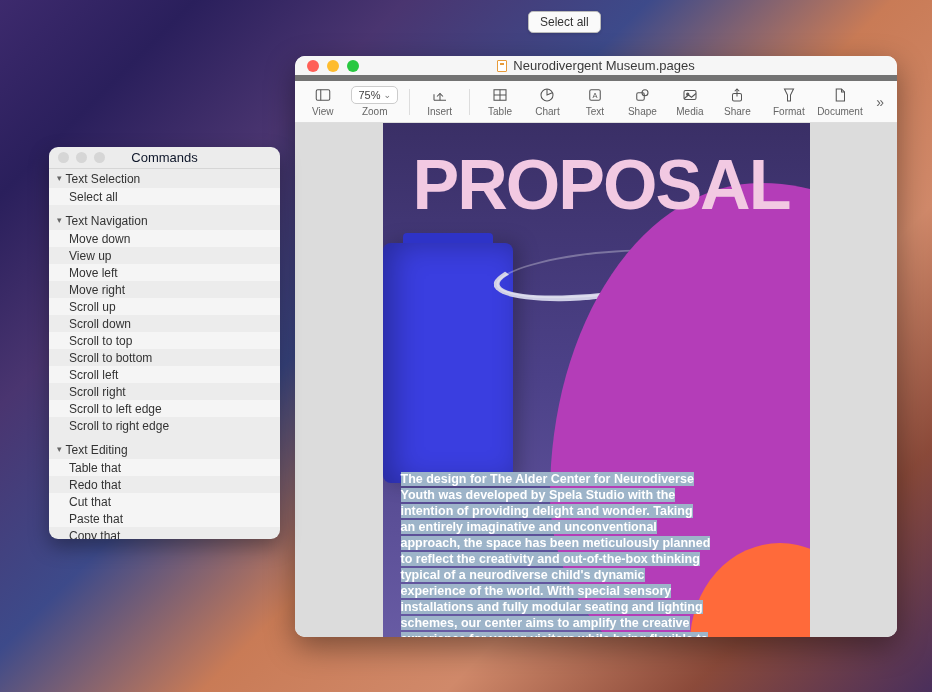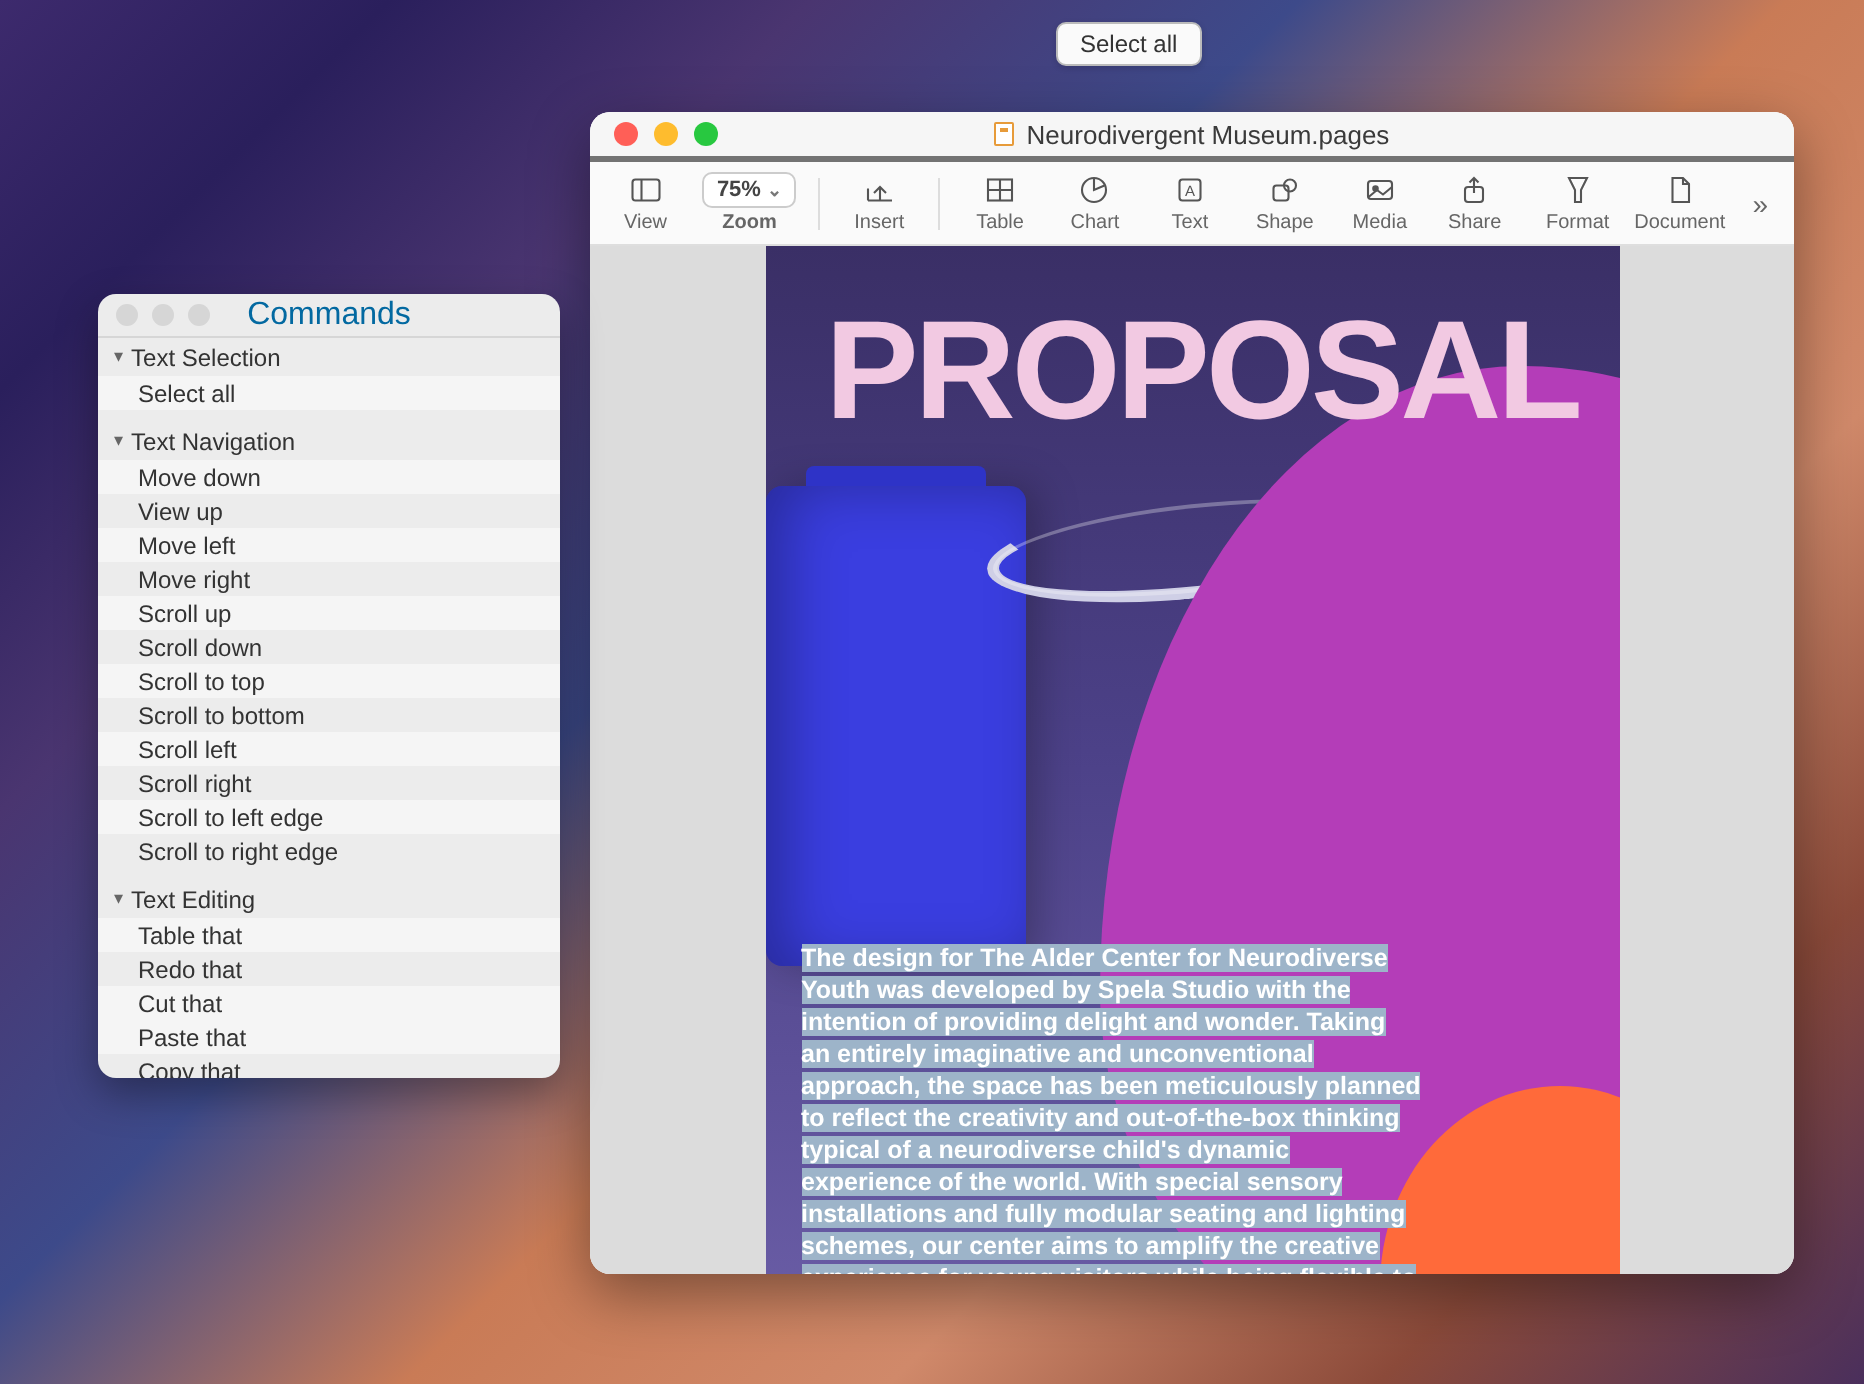"Neurodivergent Museum.pages" .titlebar { border-bottom: 3px solid #737373 -> 6px solid #737373 }
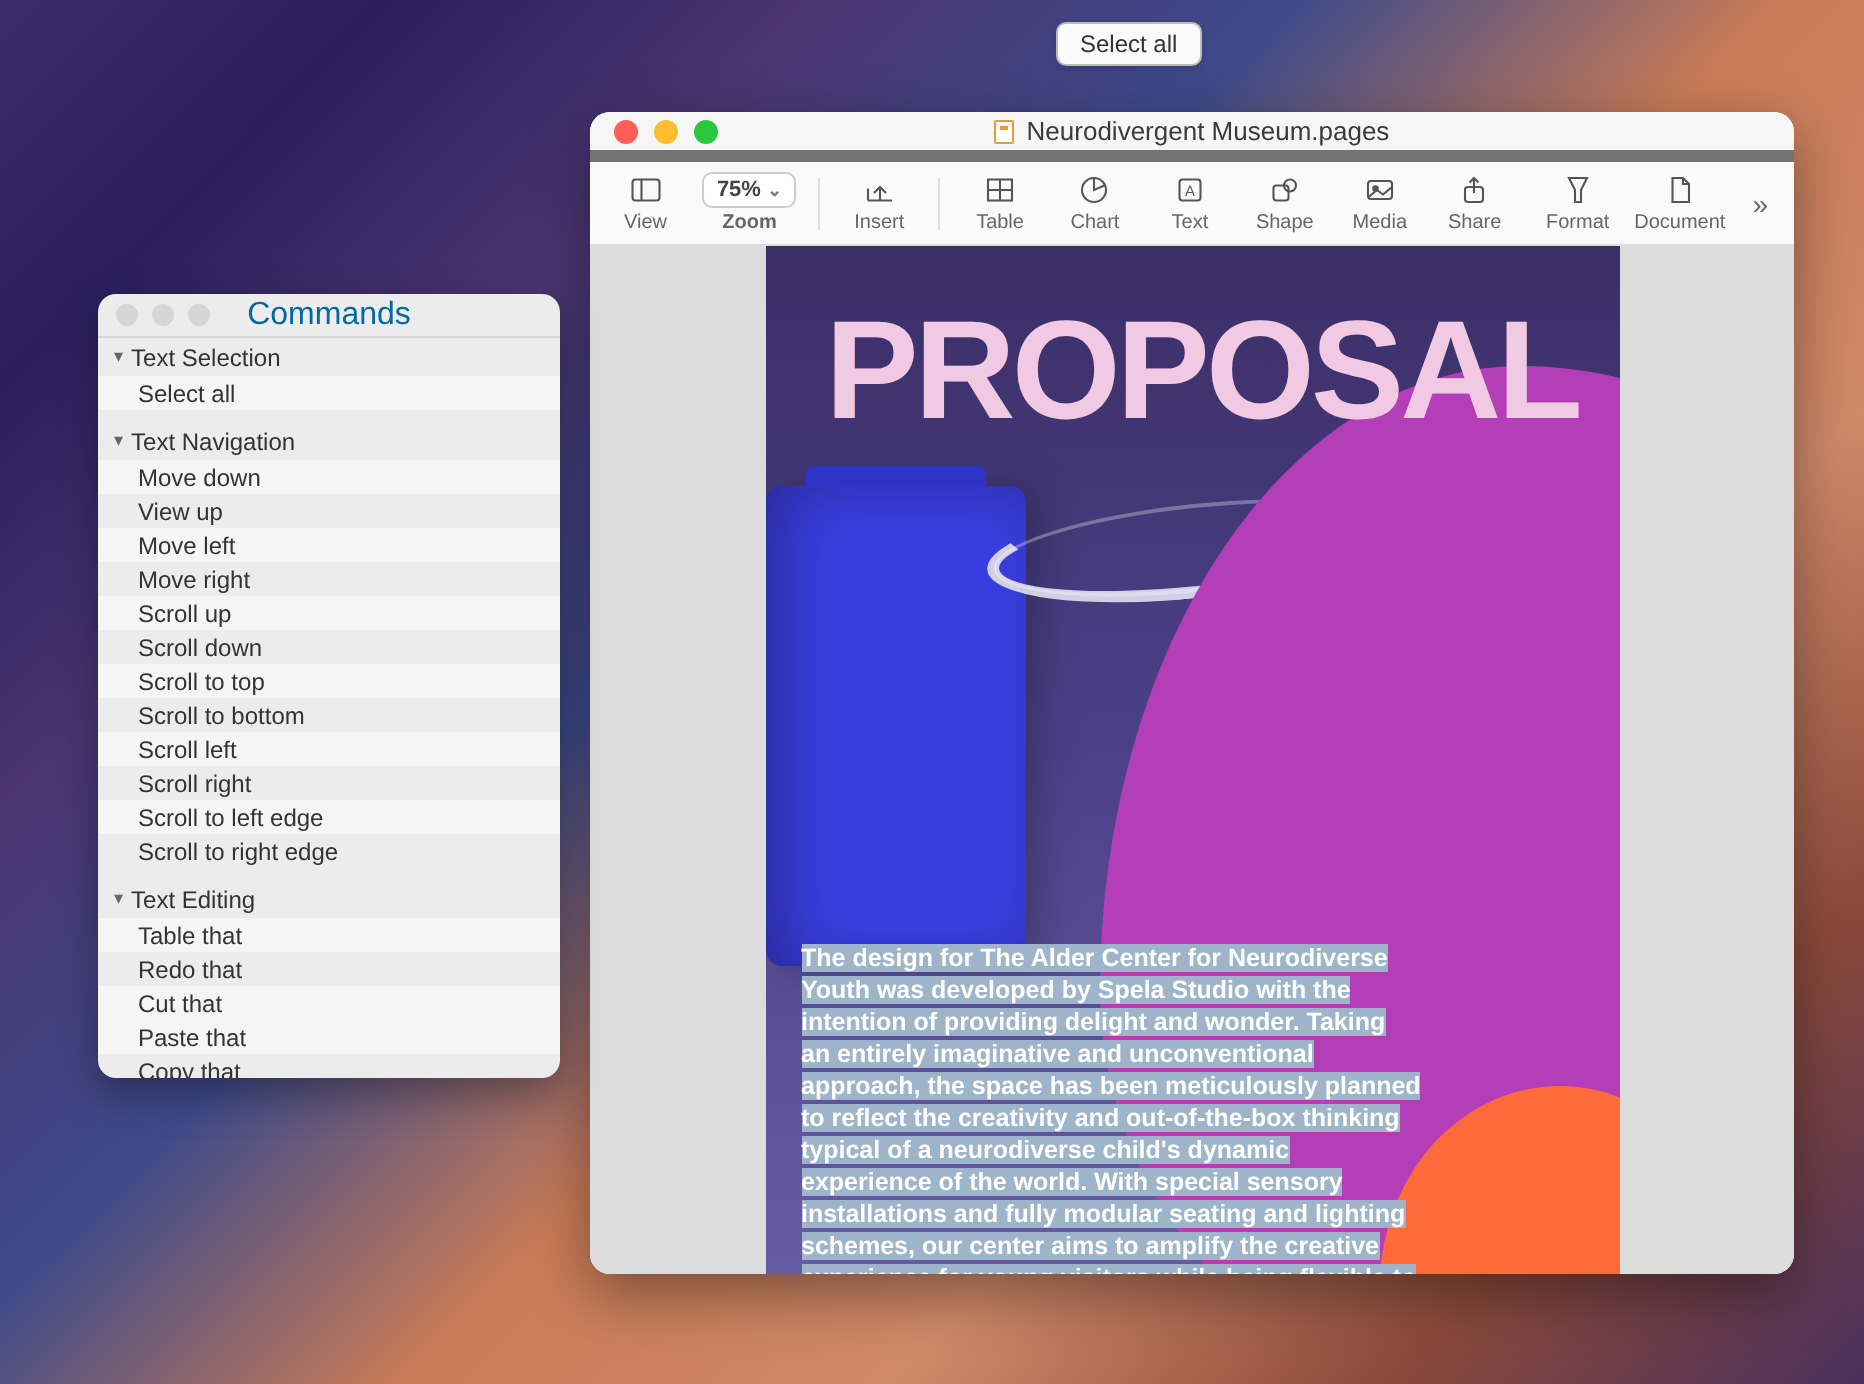"75%" div.tb-item { font-weight: bold -> none }
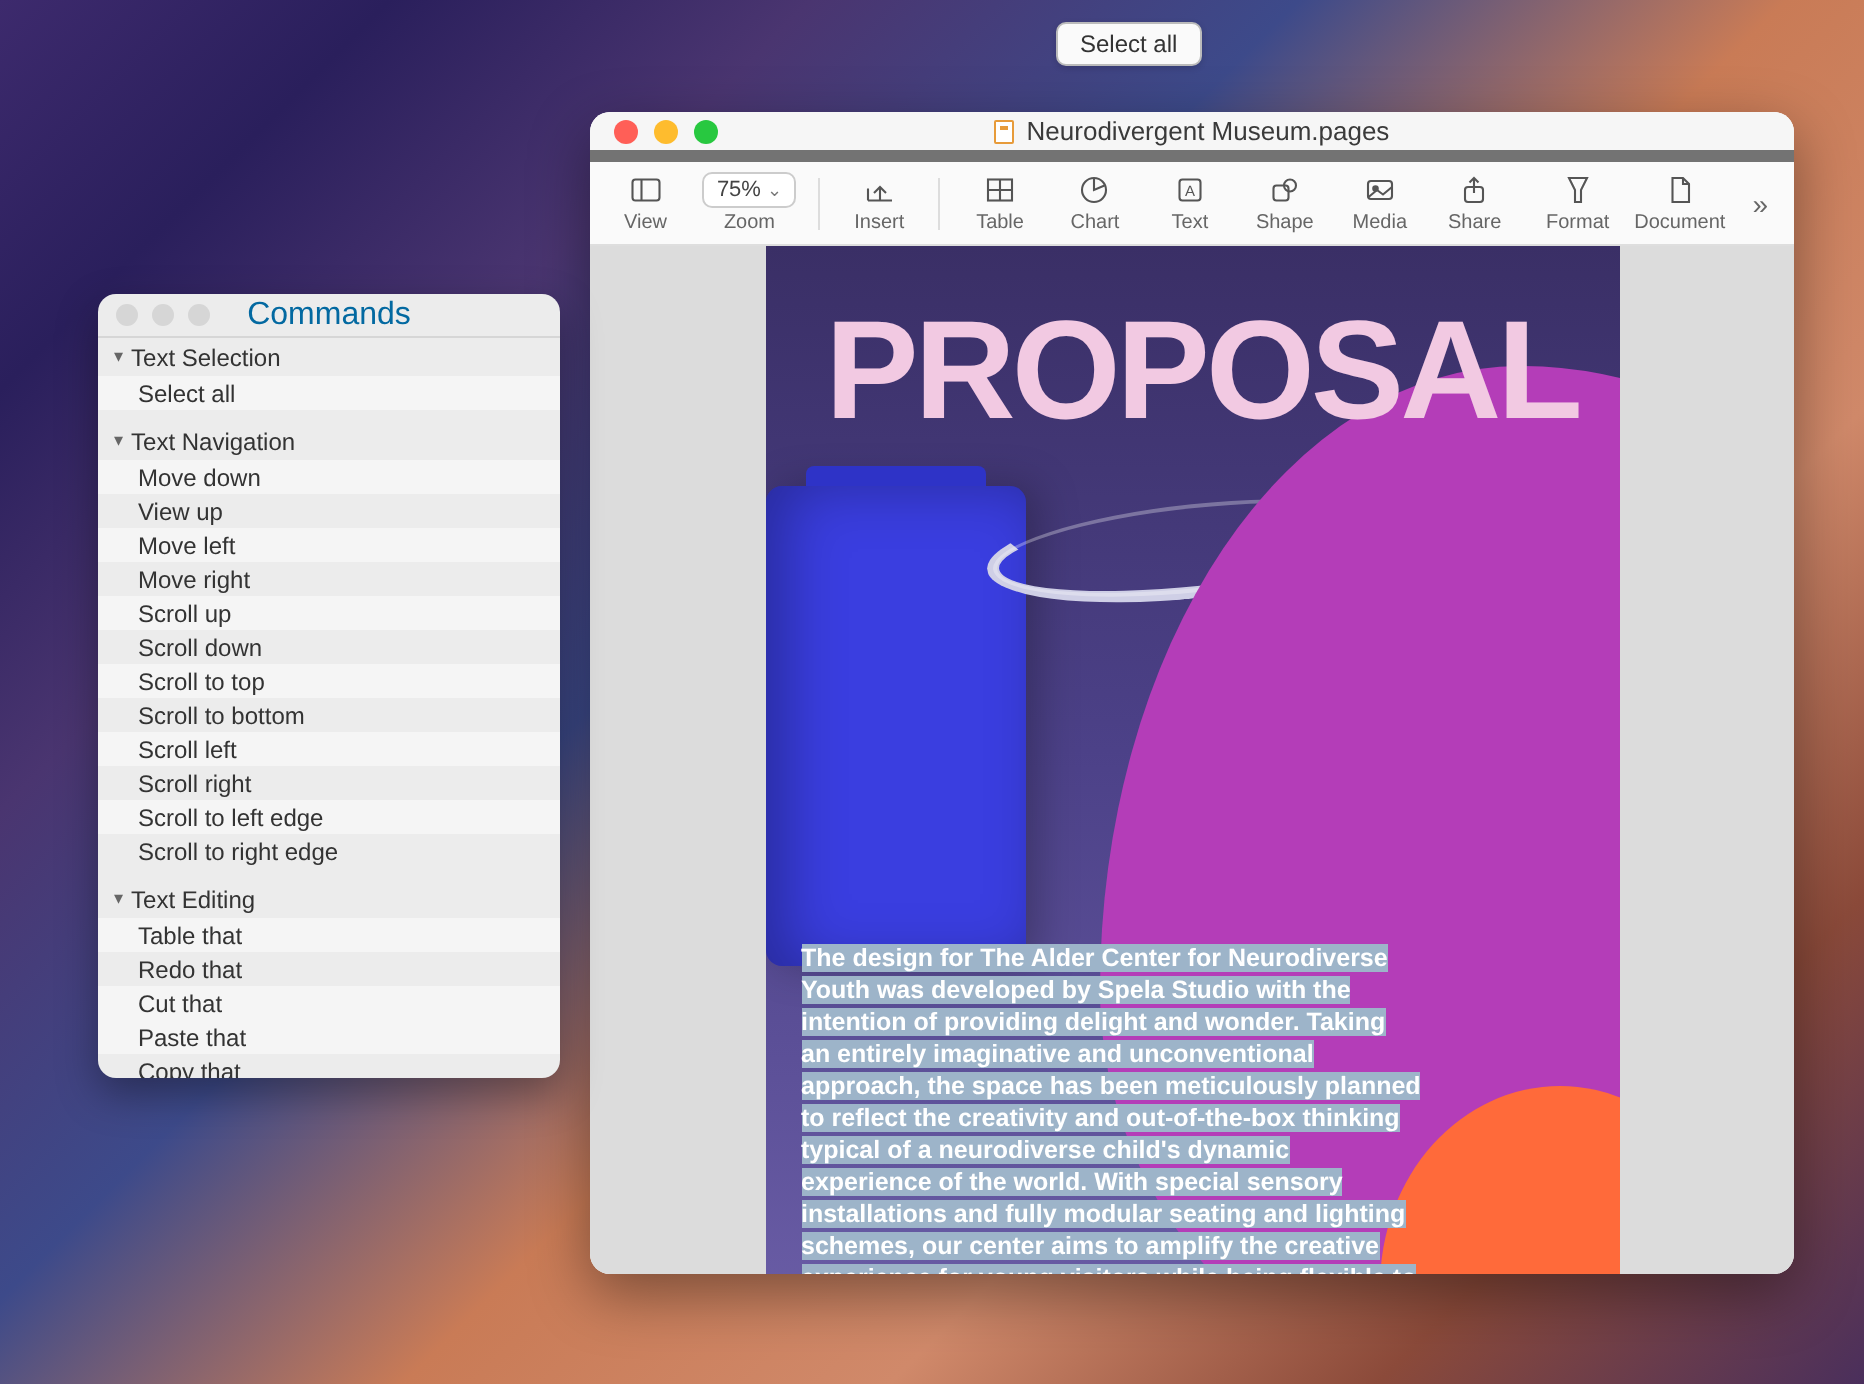"Commands" .cmd-title { color: #0369a1 -> #0f172a; font-size: 16px -> 13px }
